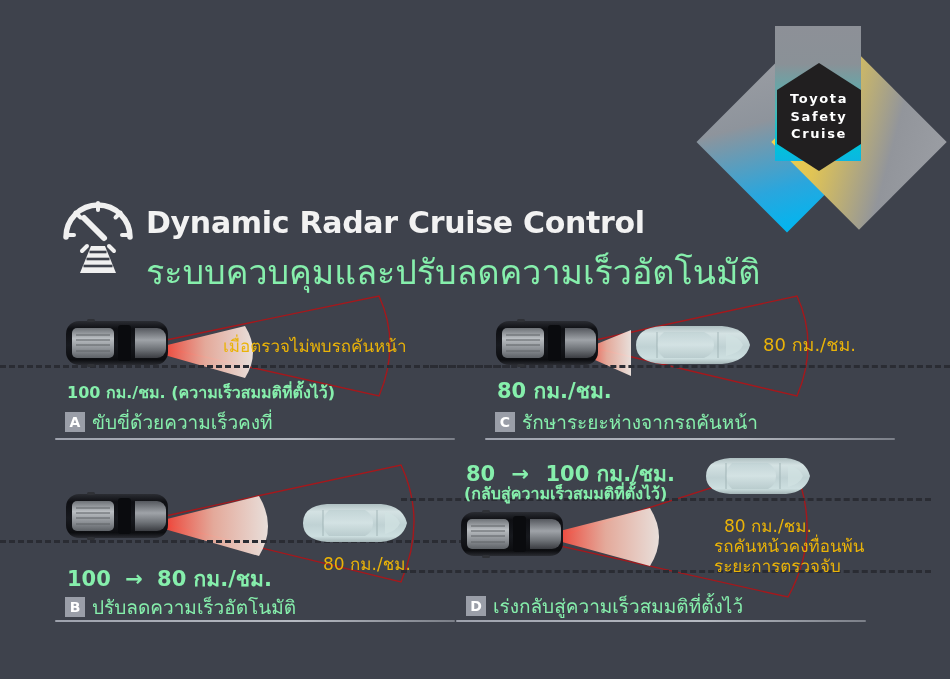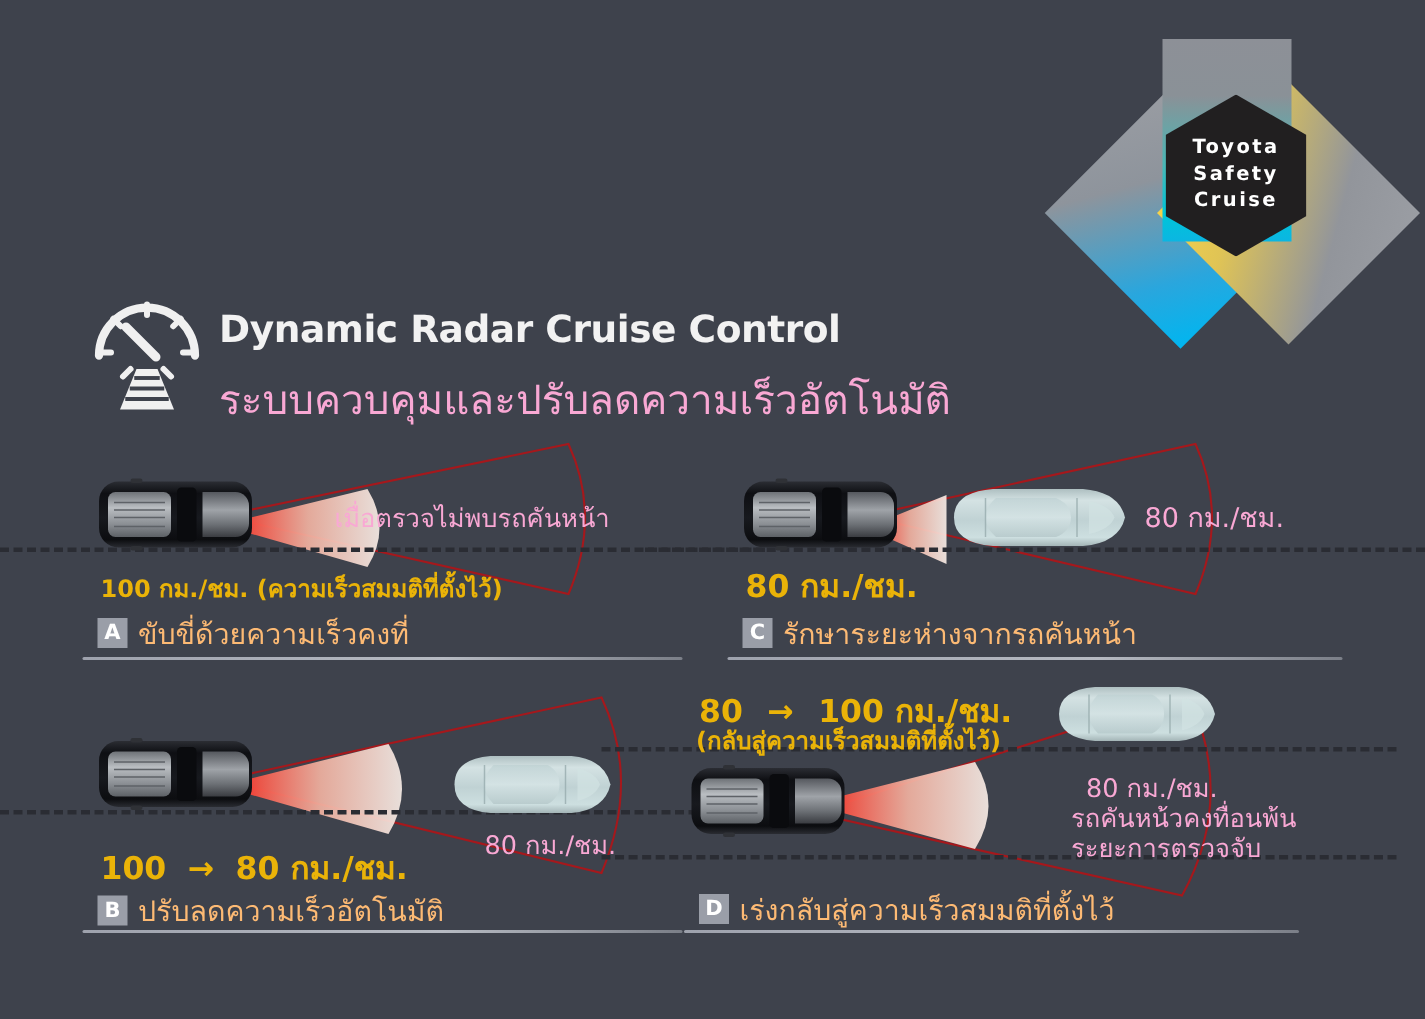"Toyota" #logo-hex { width: 94px -> 84px }
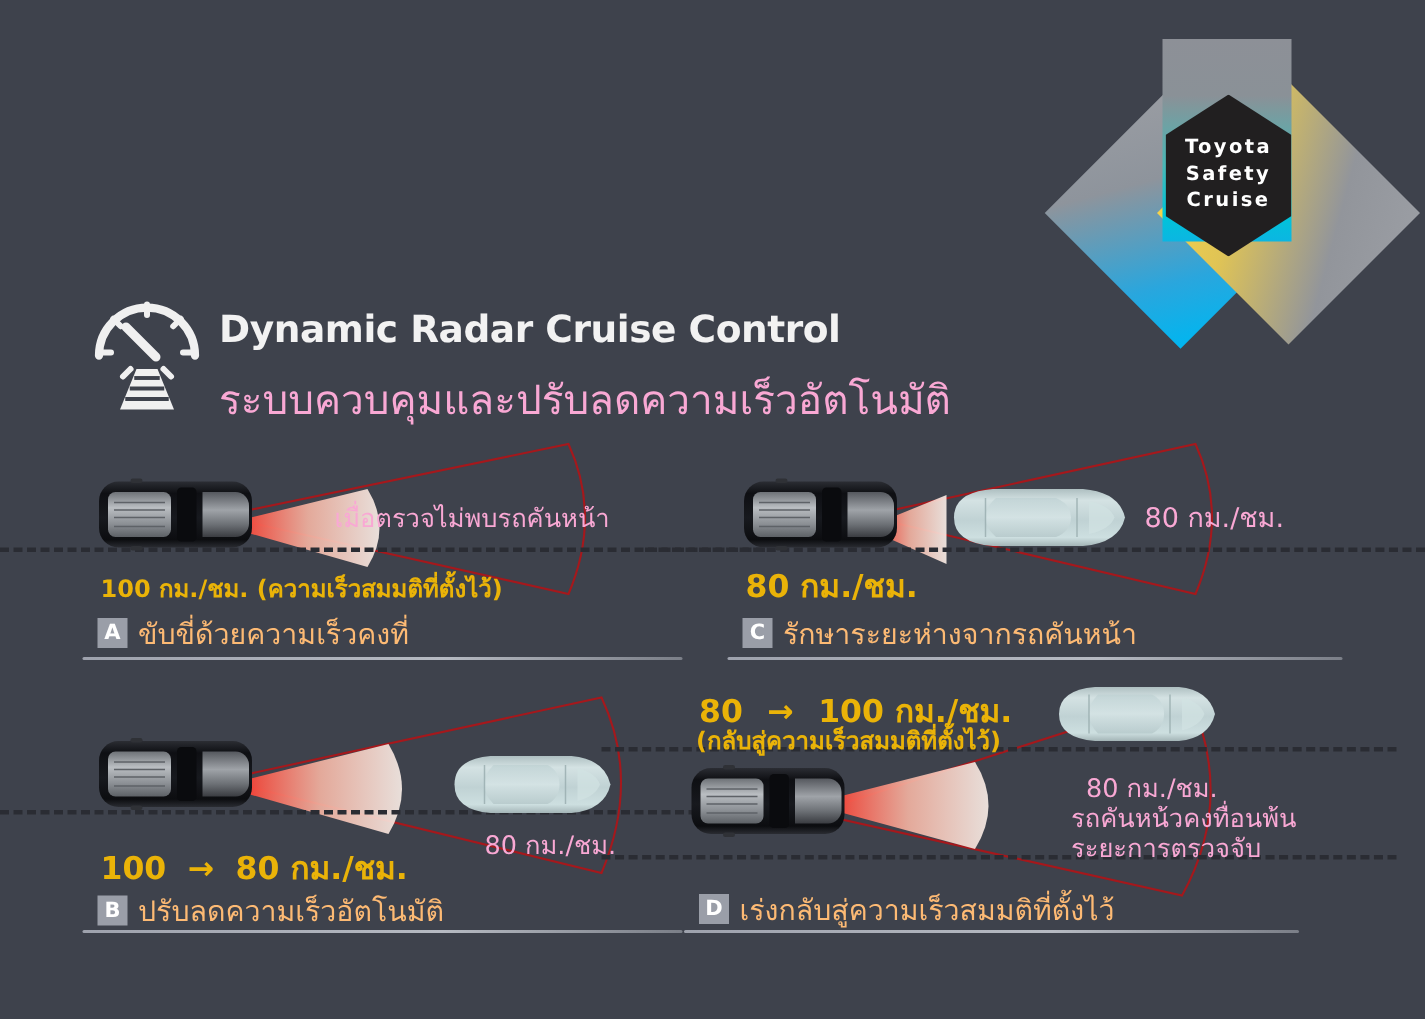"Dynamic Radar Cruise Control" #title-en { font-size: 25px -> 30px }
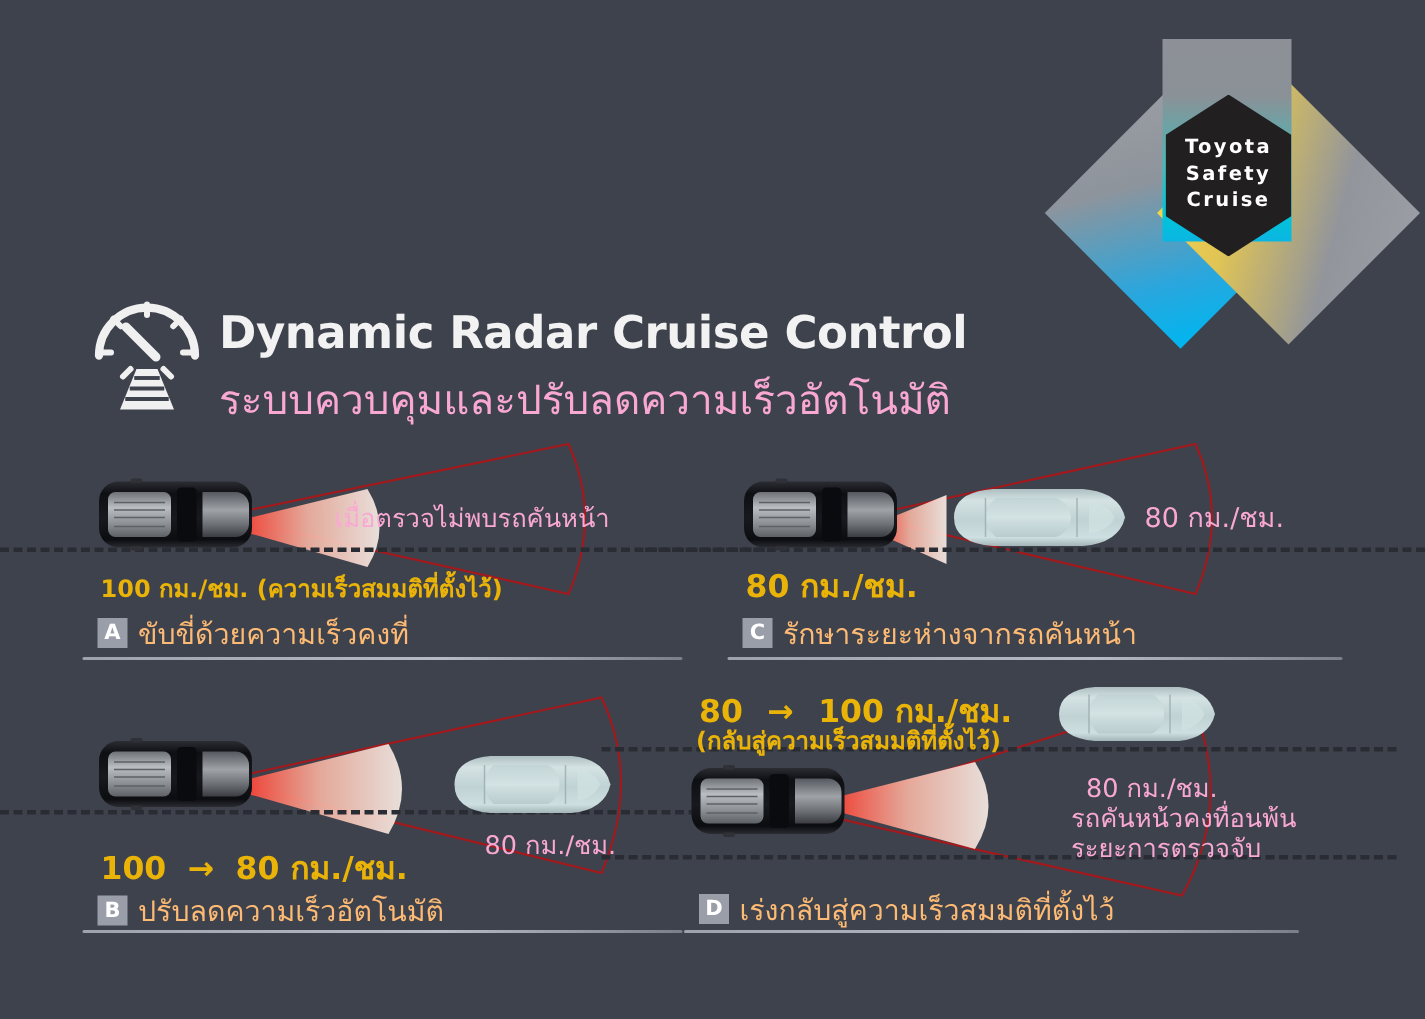"ระบบควบคุมและปรับลดความเร็วอัตโนมัติ" #title-th { color: #f9a8d4 -> #86efac; font-size: 27px -> 34px }
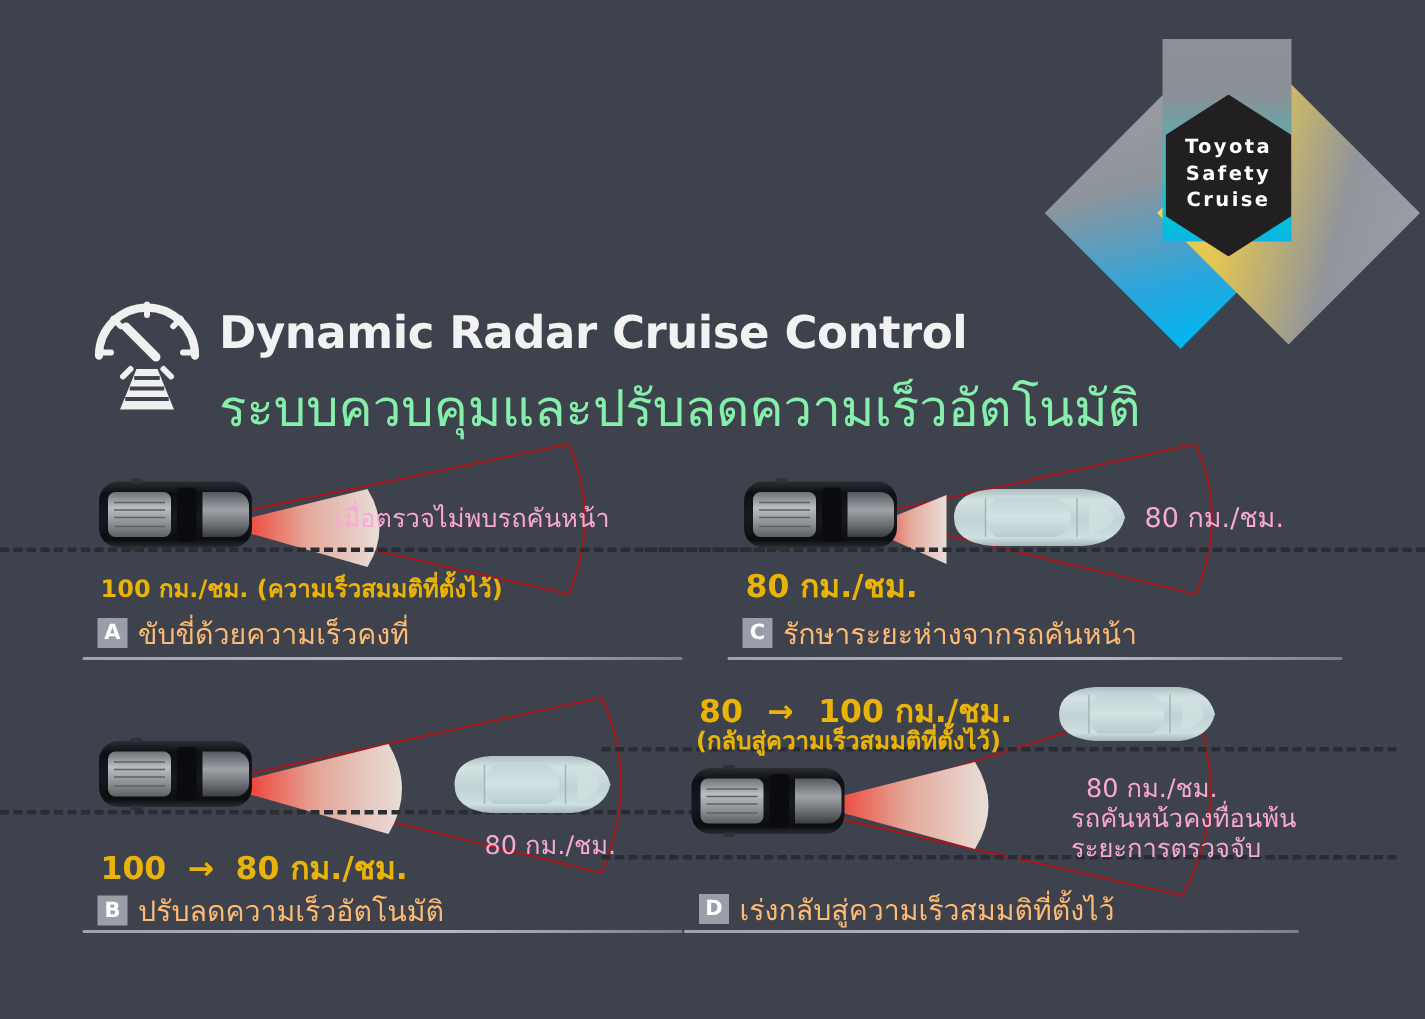"เมื่อตรวจไม่พบรถคันหน้า" .txt-white { color: #f9a8d4 -> #eab308 }
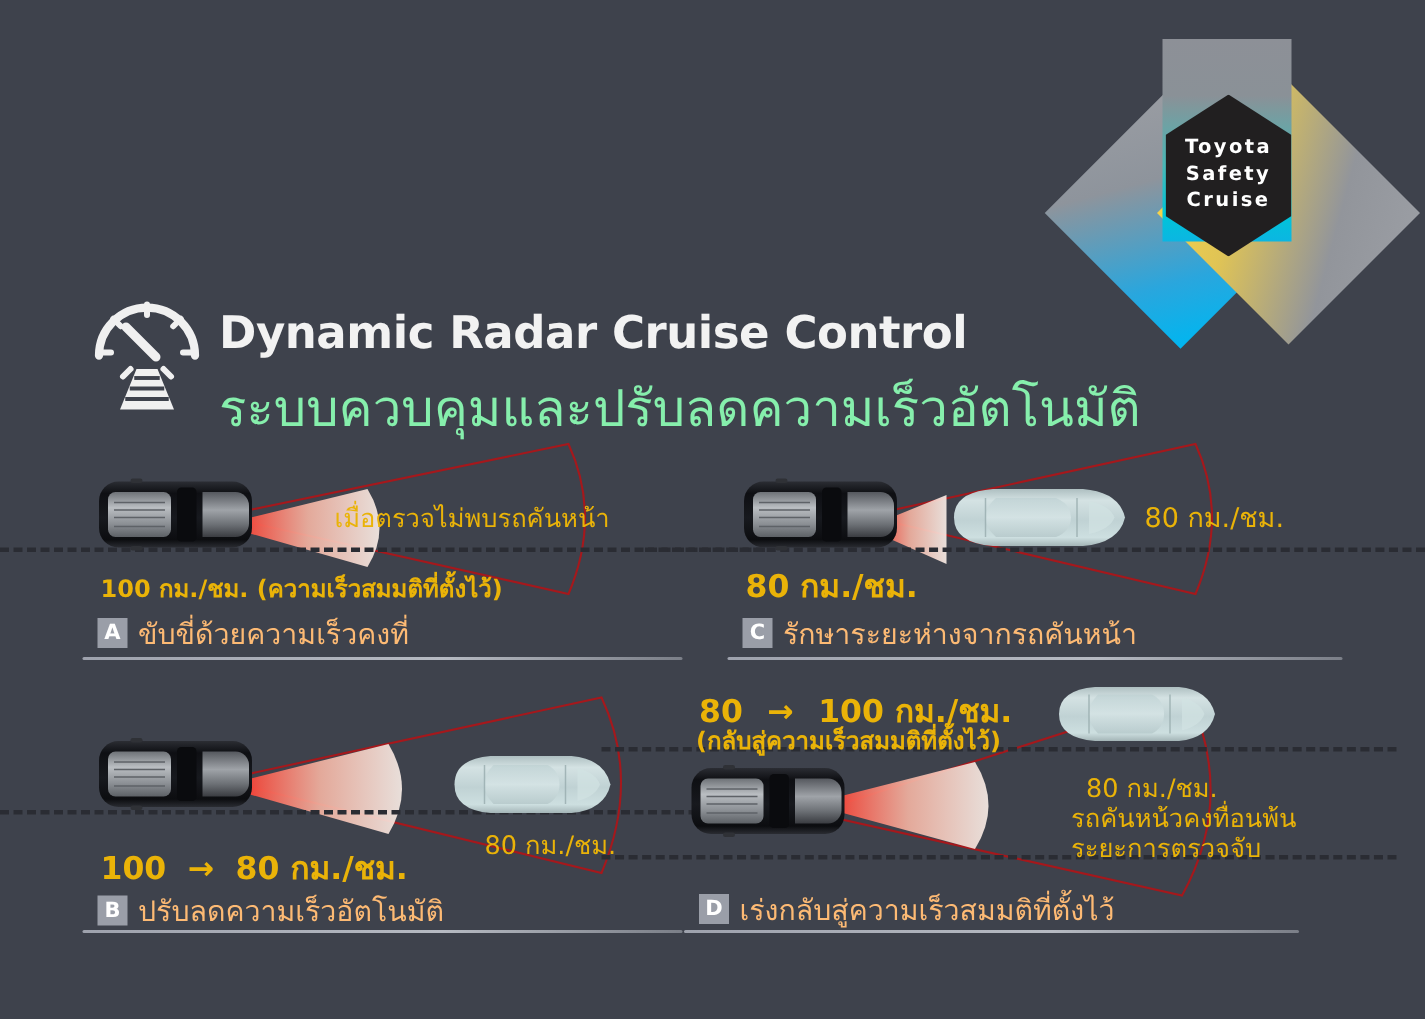"100 กม./ชม. (ความเร็วสมมติที่ตั้งไว้)" .txt-red { color: #eab308 -> #86efac }
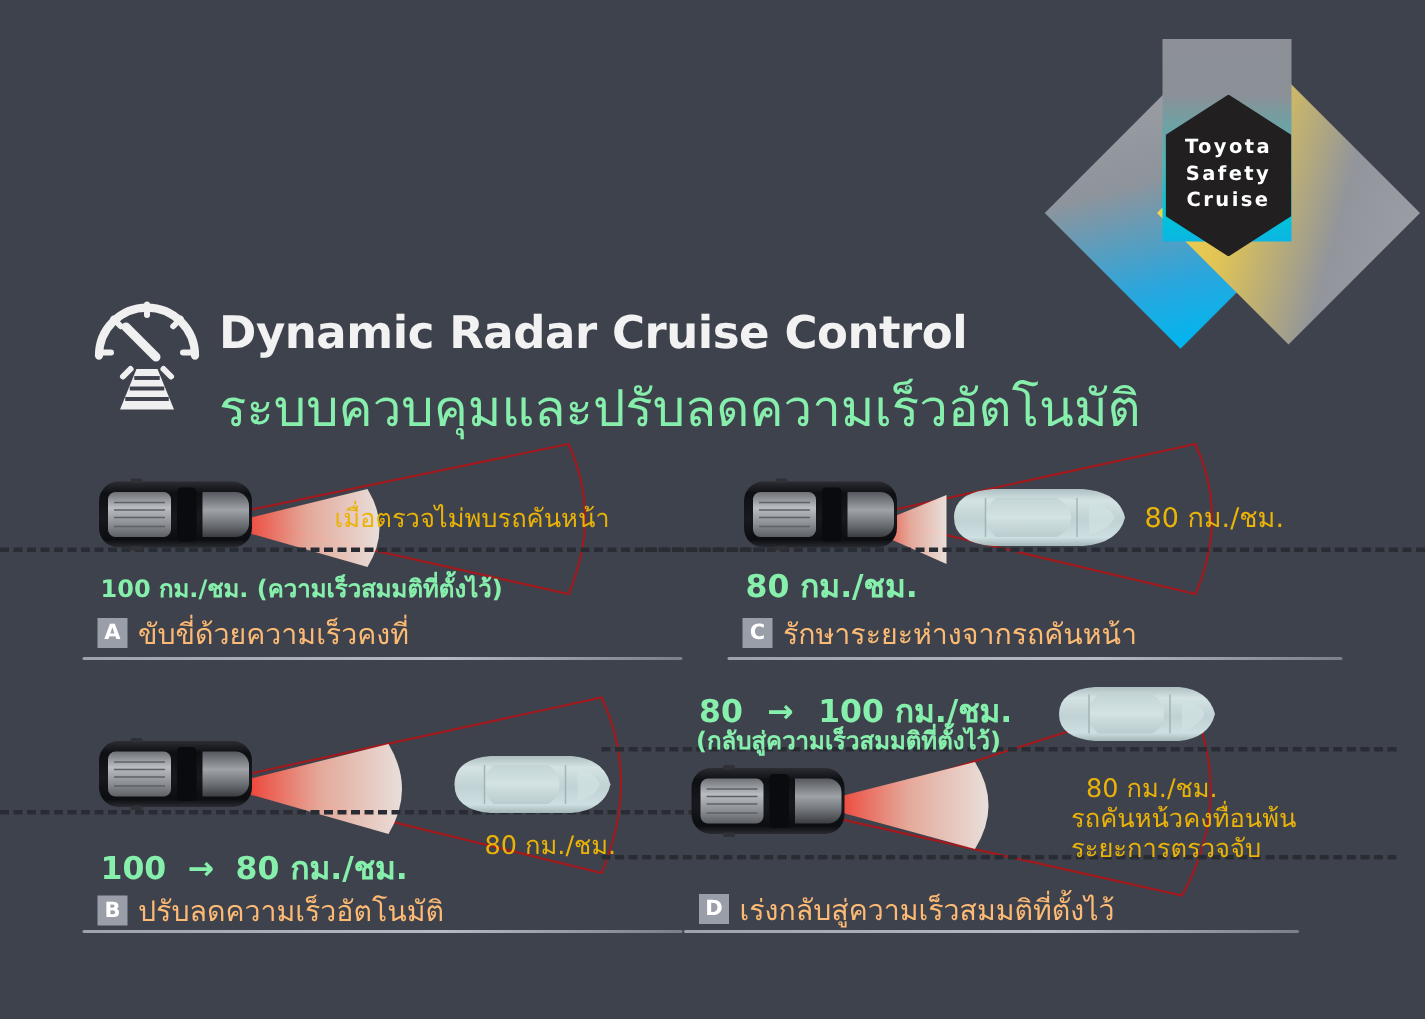"ขับขี่ด้วยความเร็วคงที่" .caption-text { color: #fdba74 -> #86efac }
